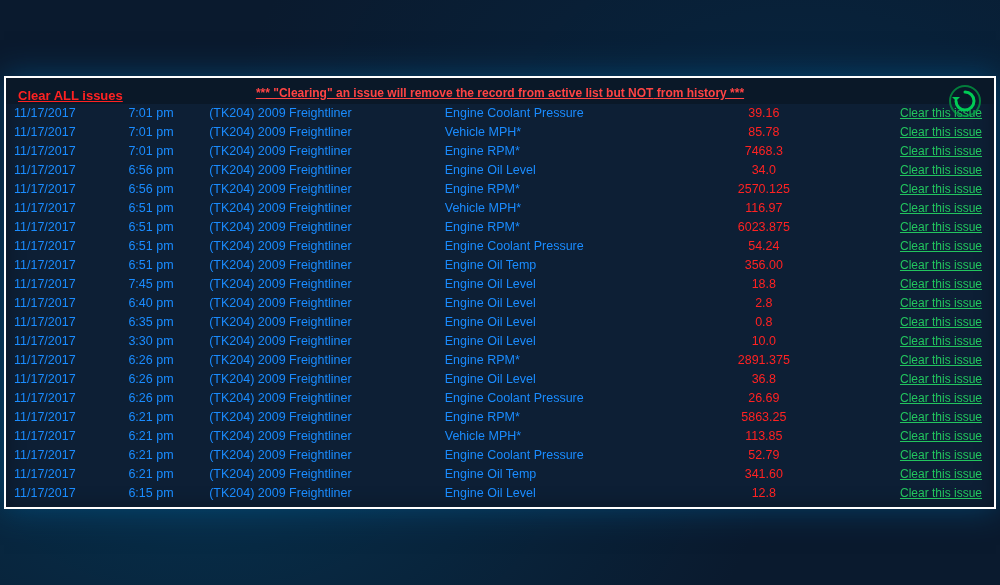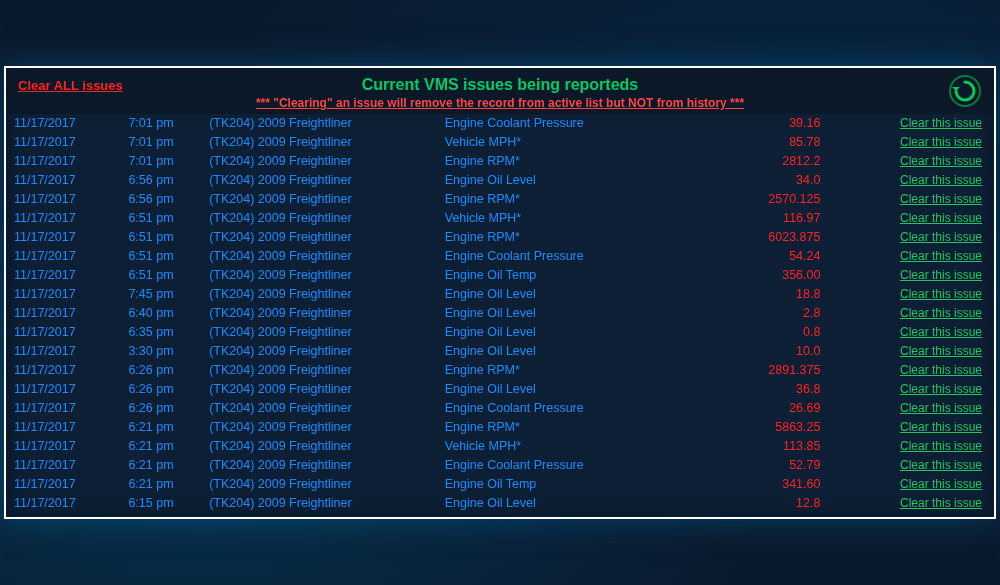"Current VMS issues being reporteds" div.main-title { html: <div>Current VMS issues being reporteds</div> -> none }
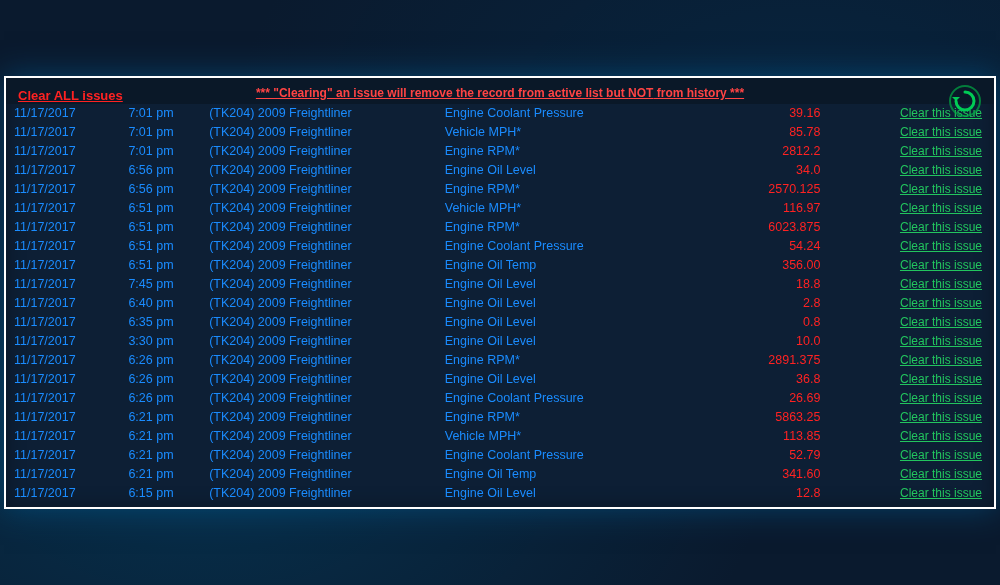"39.16" .col-value { text-align: right -> center }
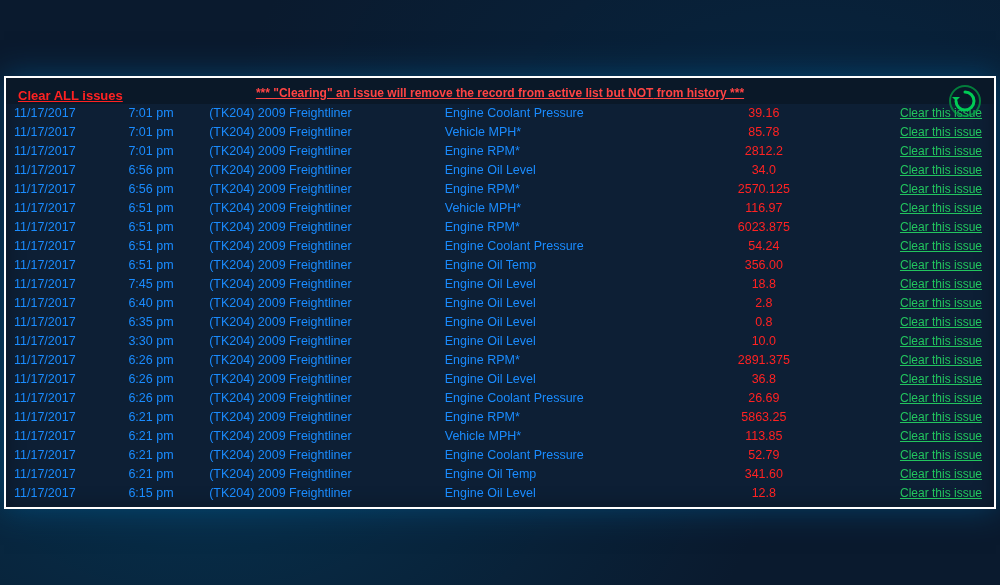"2812.2" td.col-value { text: 2812.2 -> 7468.3 }
